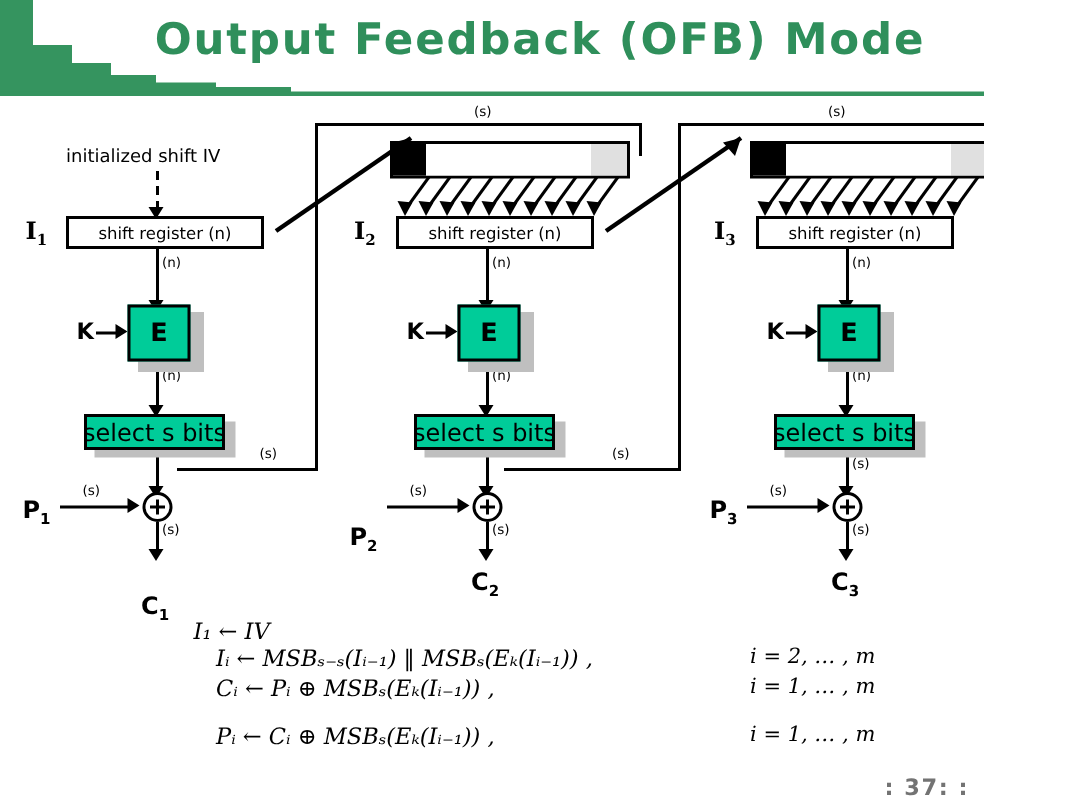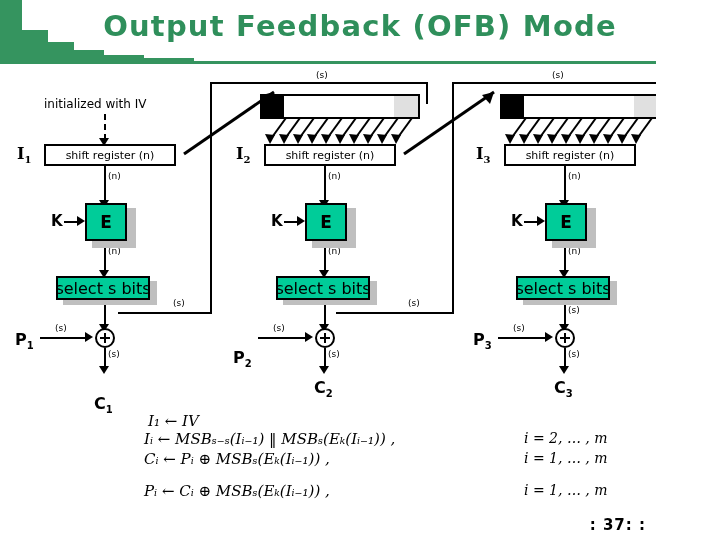"initialized with IV" div.lab { text: with -> shift }
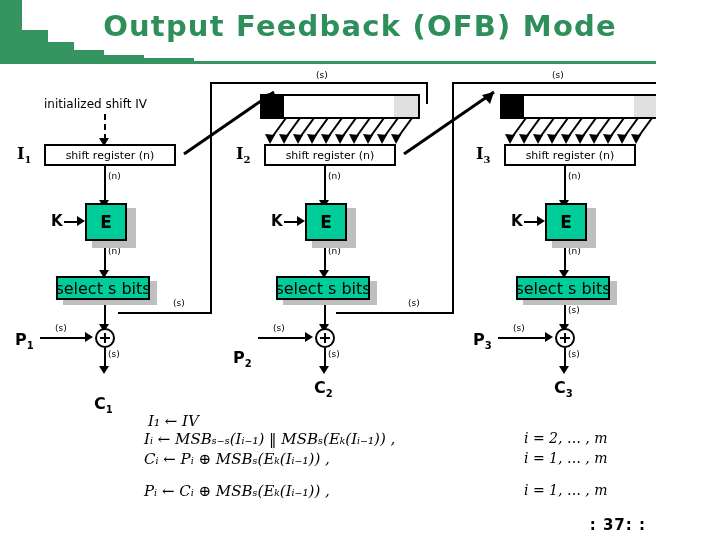"I₁ ← IV" div.frow { left: 148px -> 129px }
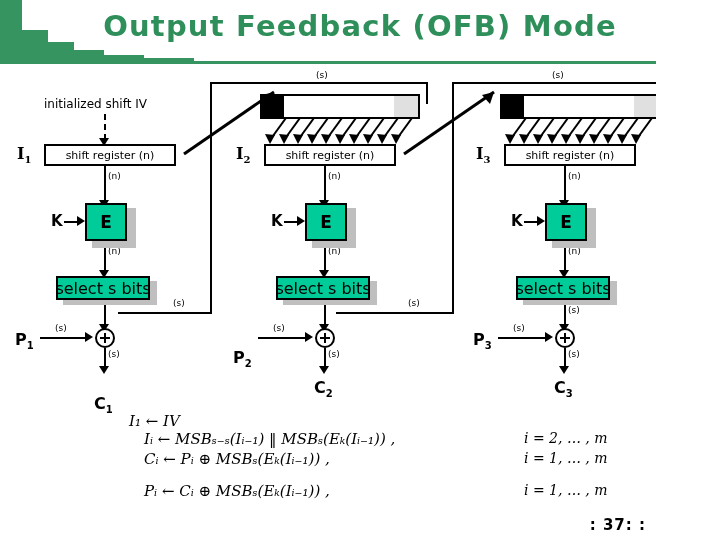"i = 2, … ," .fcond { margin-left: 24px -> none }
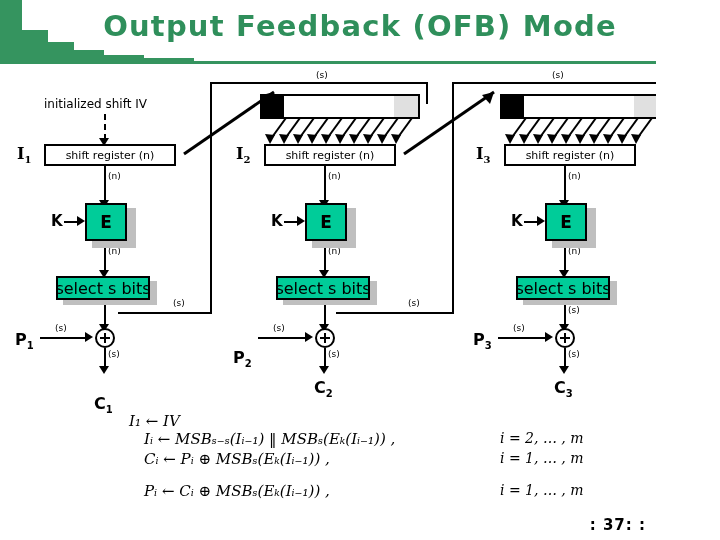": 37: :" .pagenum { color: #000000 -> #737373 }
